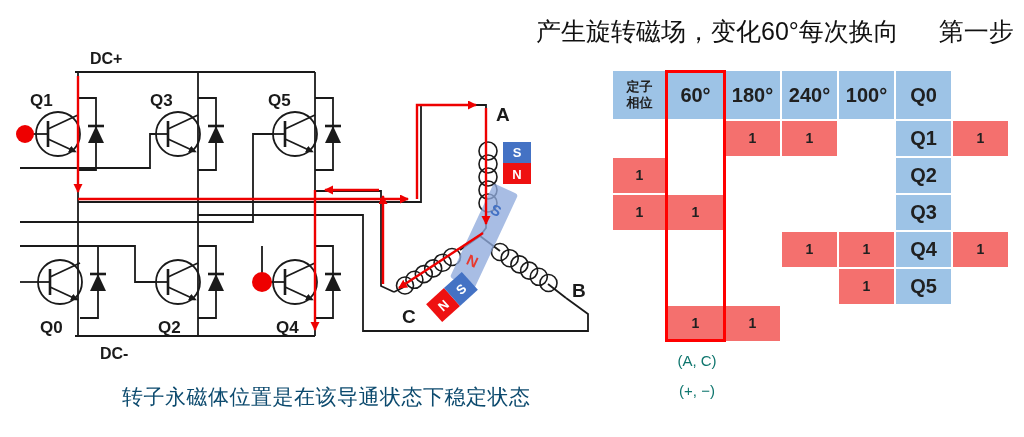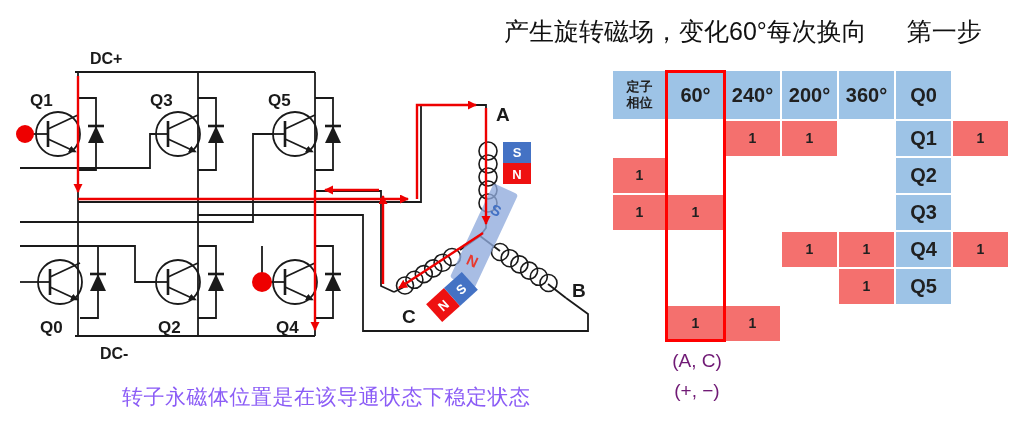"产生旋转磁场，变化60°每次换向 第一步" .title { left: 504px -> 536px }
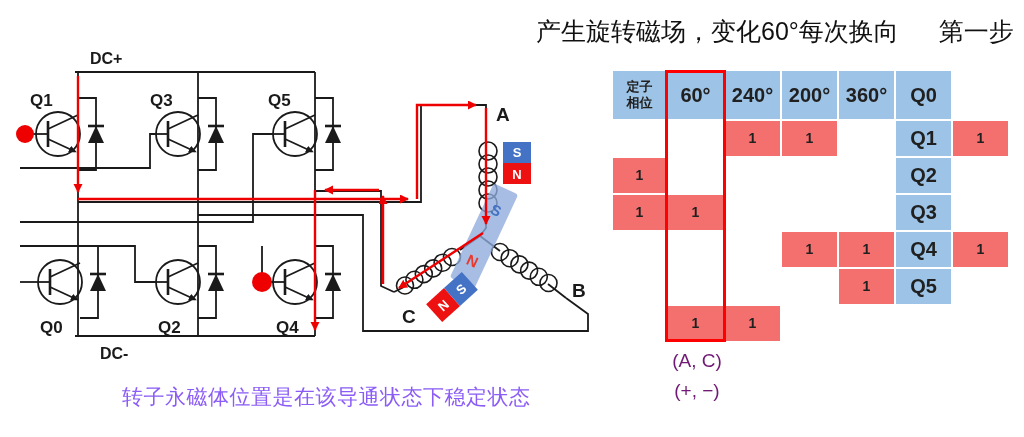"240°" div.tcell { text: 240 -> 180 }
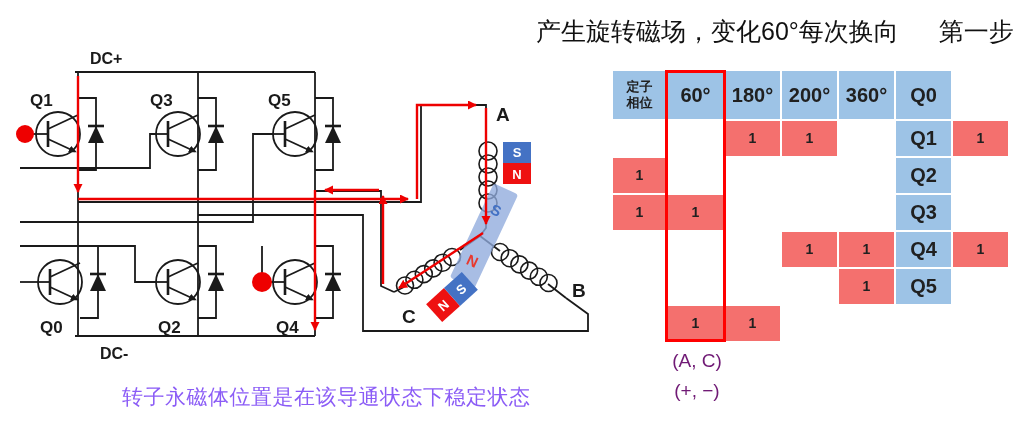"240°" div.tcell { html: none -> <div>240°</div> }
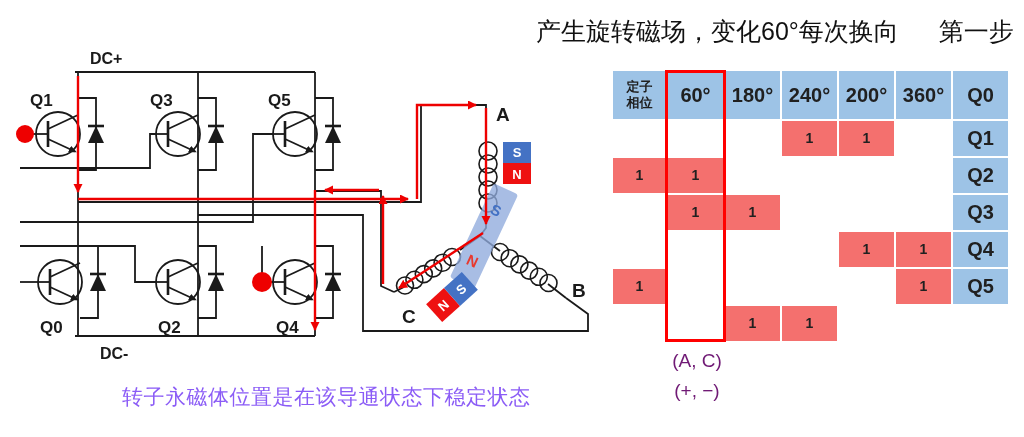"200°" div.tcell { text: 200 -> 100 }
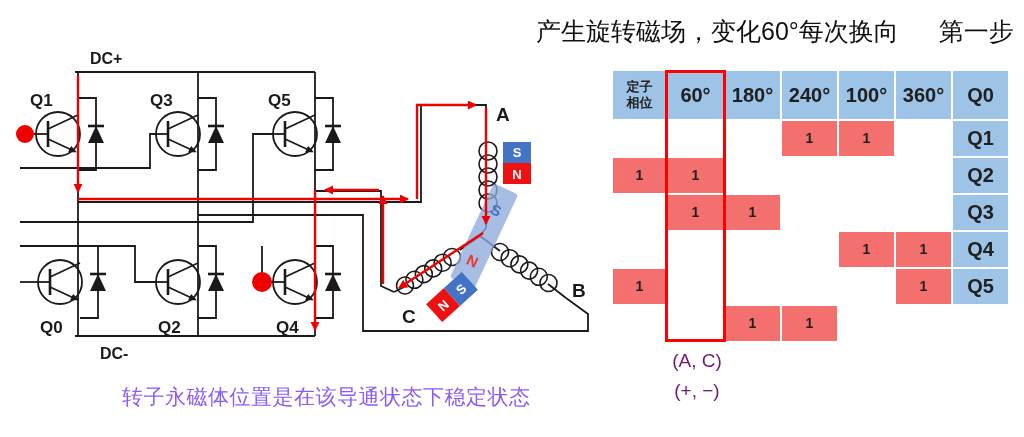"360°" div.tcell { html: <div>360°</div> -> none }
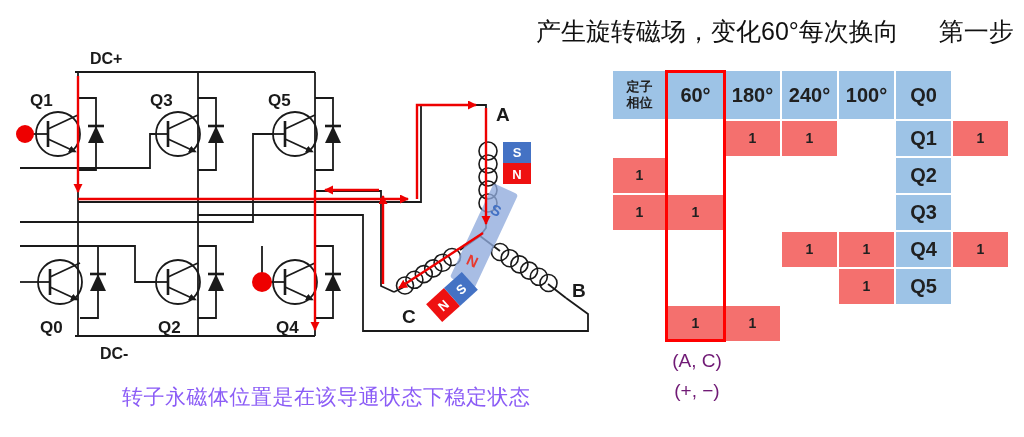"(A, C)" .annot { color: #701a75 -> #0f766e; font-size: 19px -> 15px }
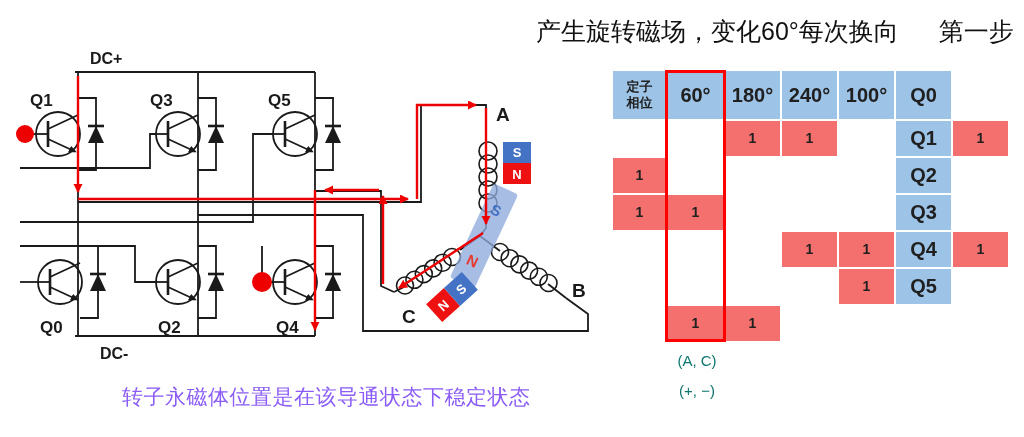"转子永磁体位置是在该导通状态下稳定状态" .caption { color: #8b5cf6 -> #0c4a6e }
